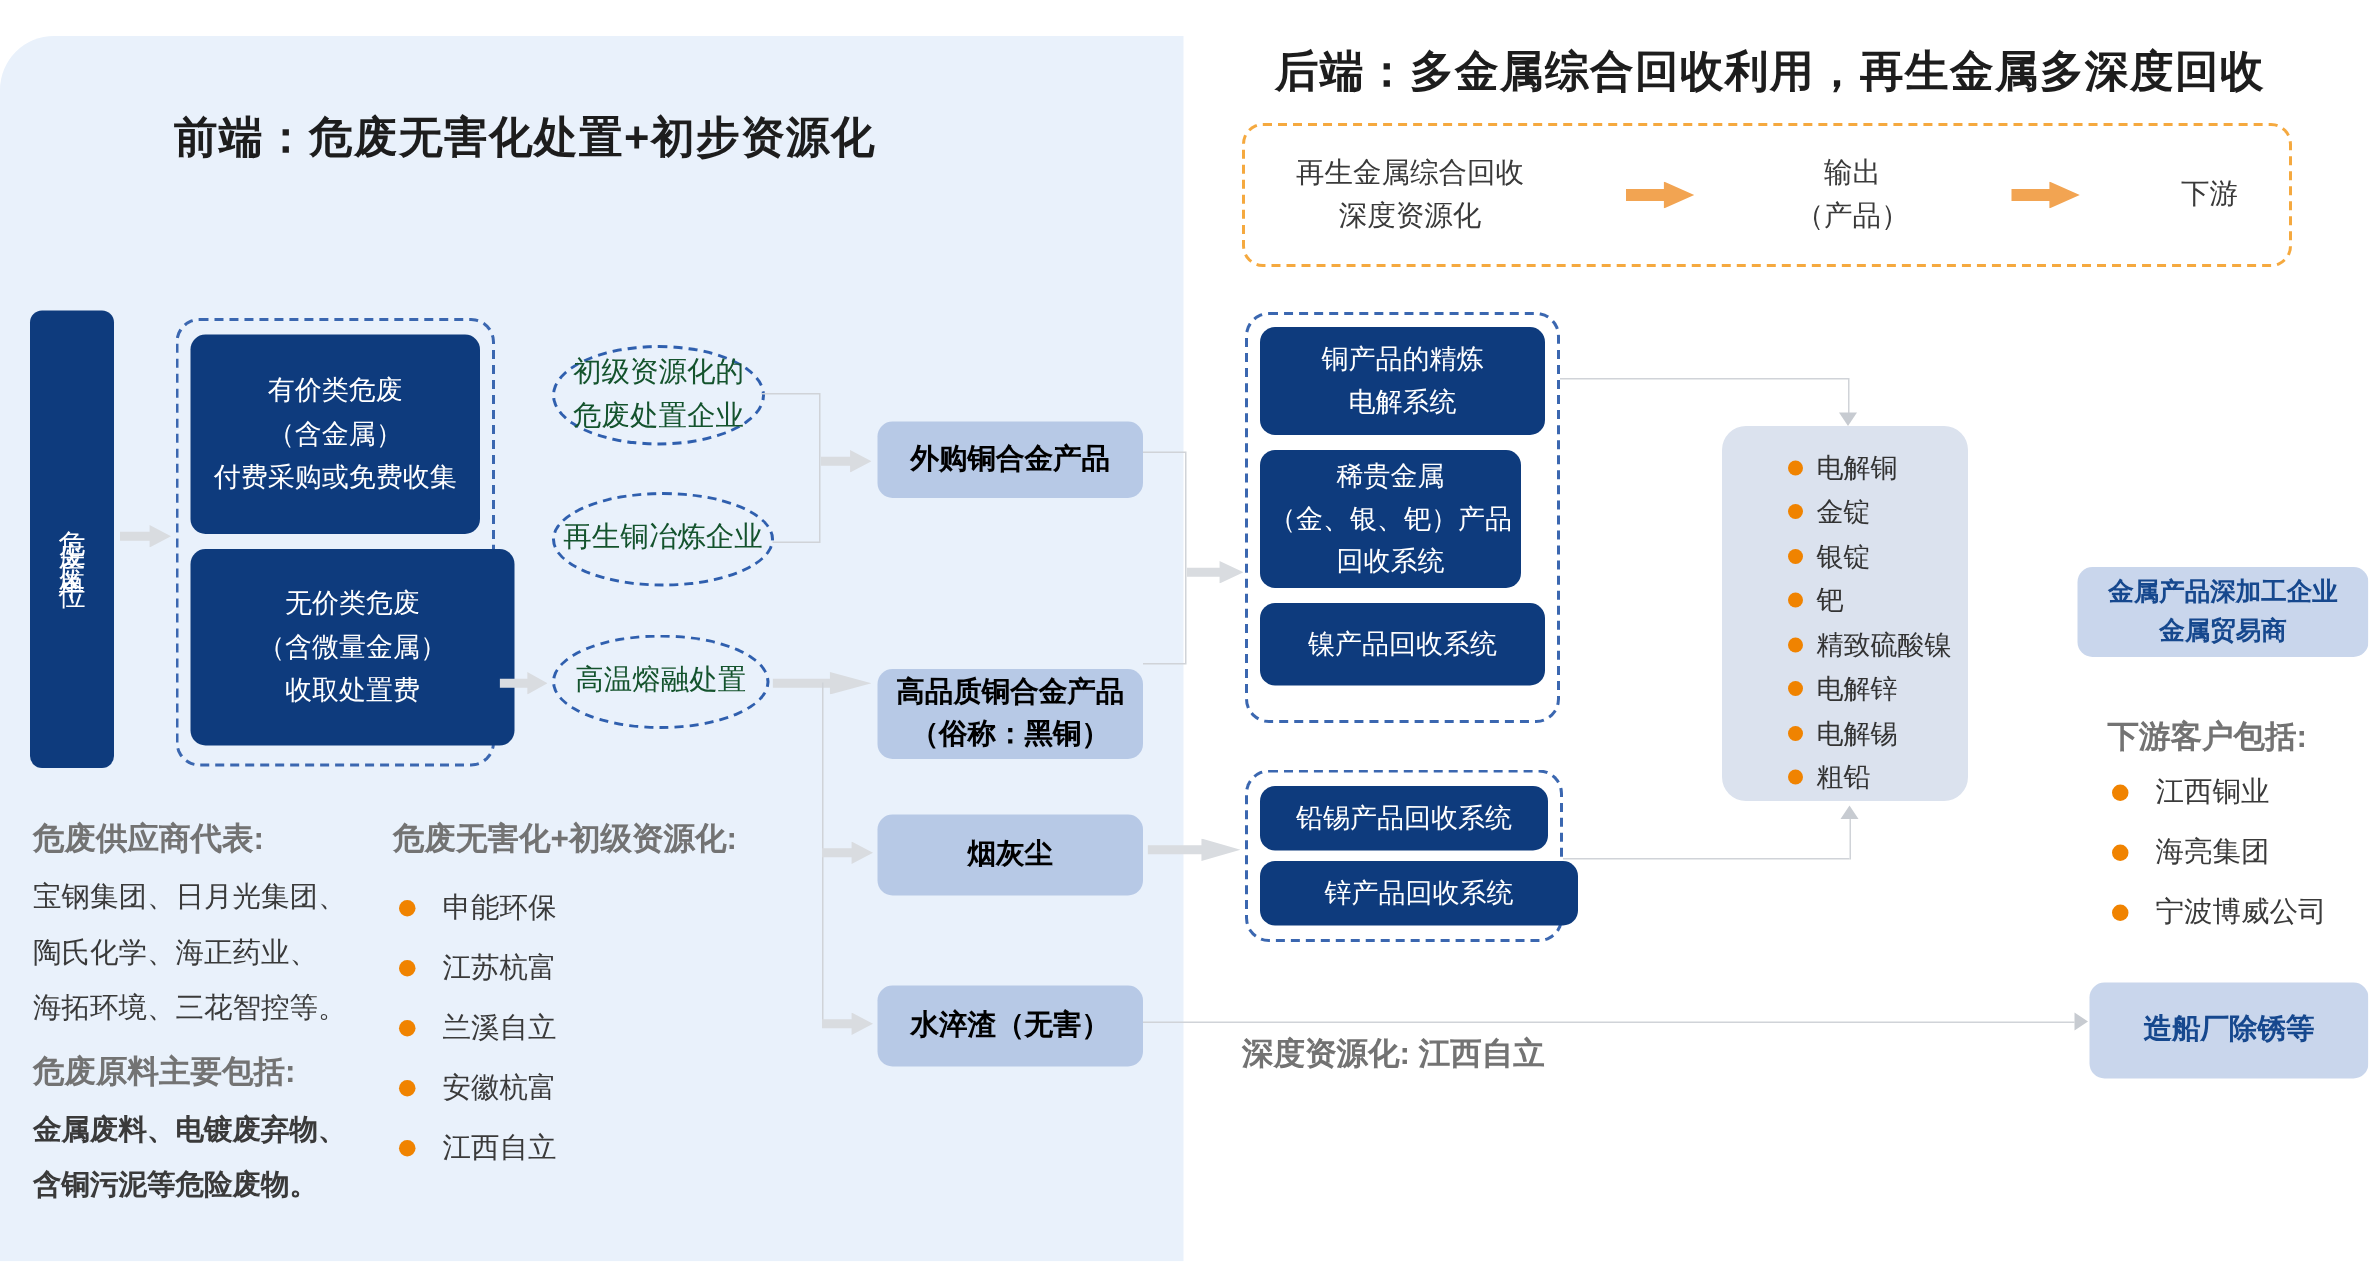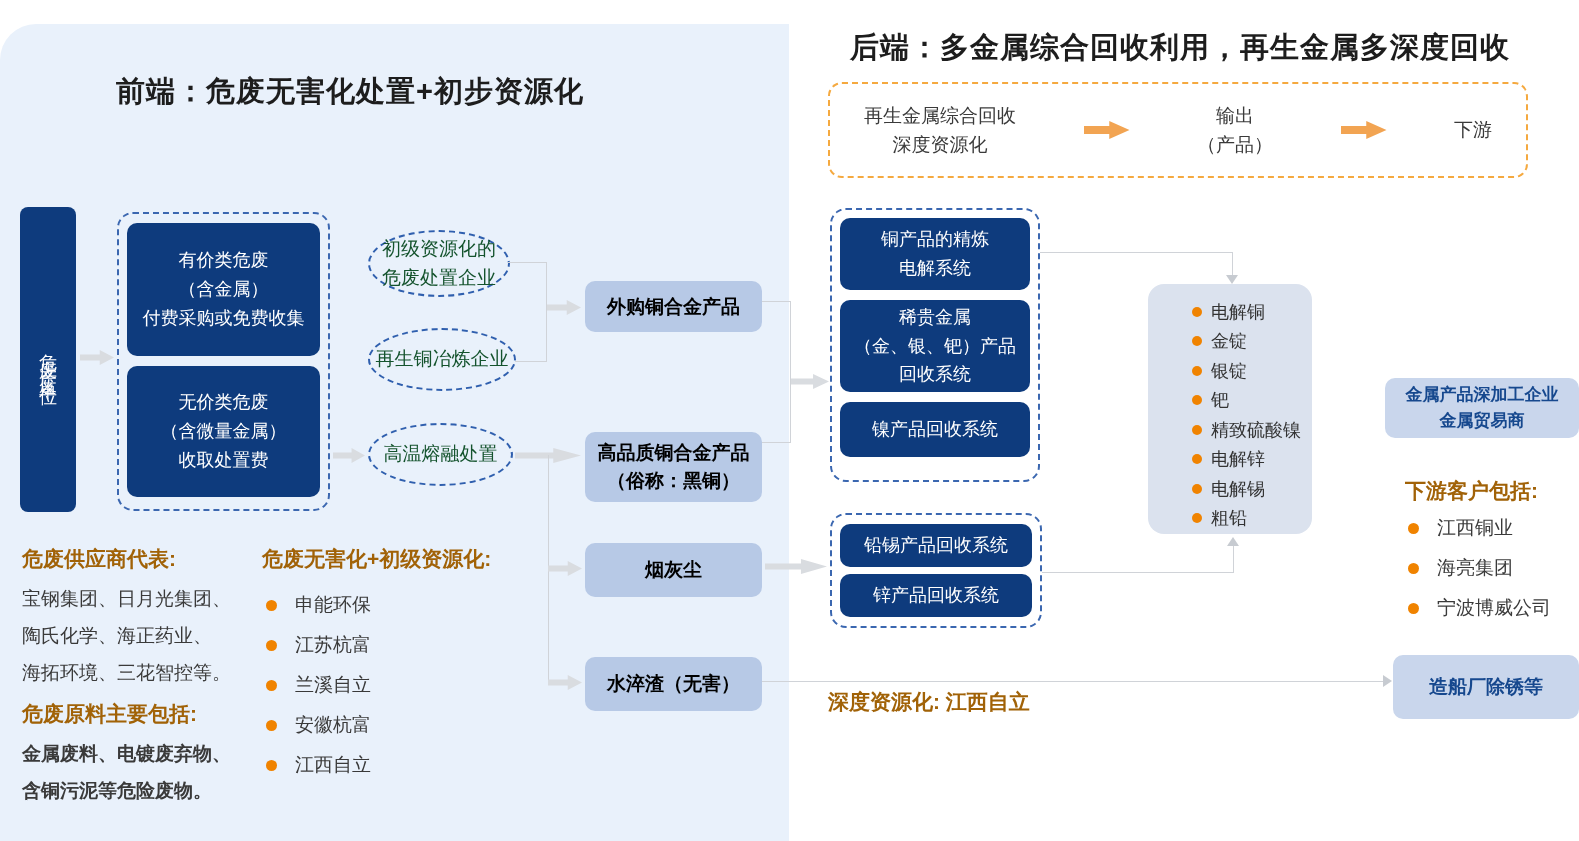"稀贵金属" div.navybox { width: 190px -> 174px }
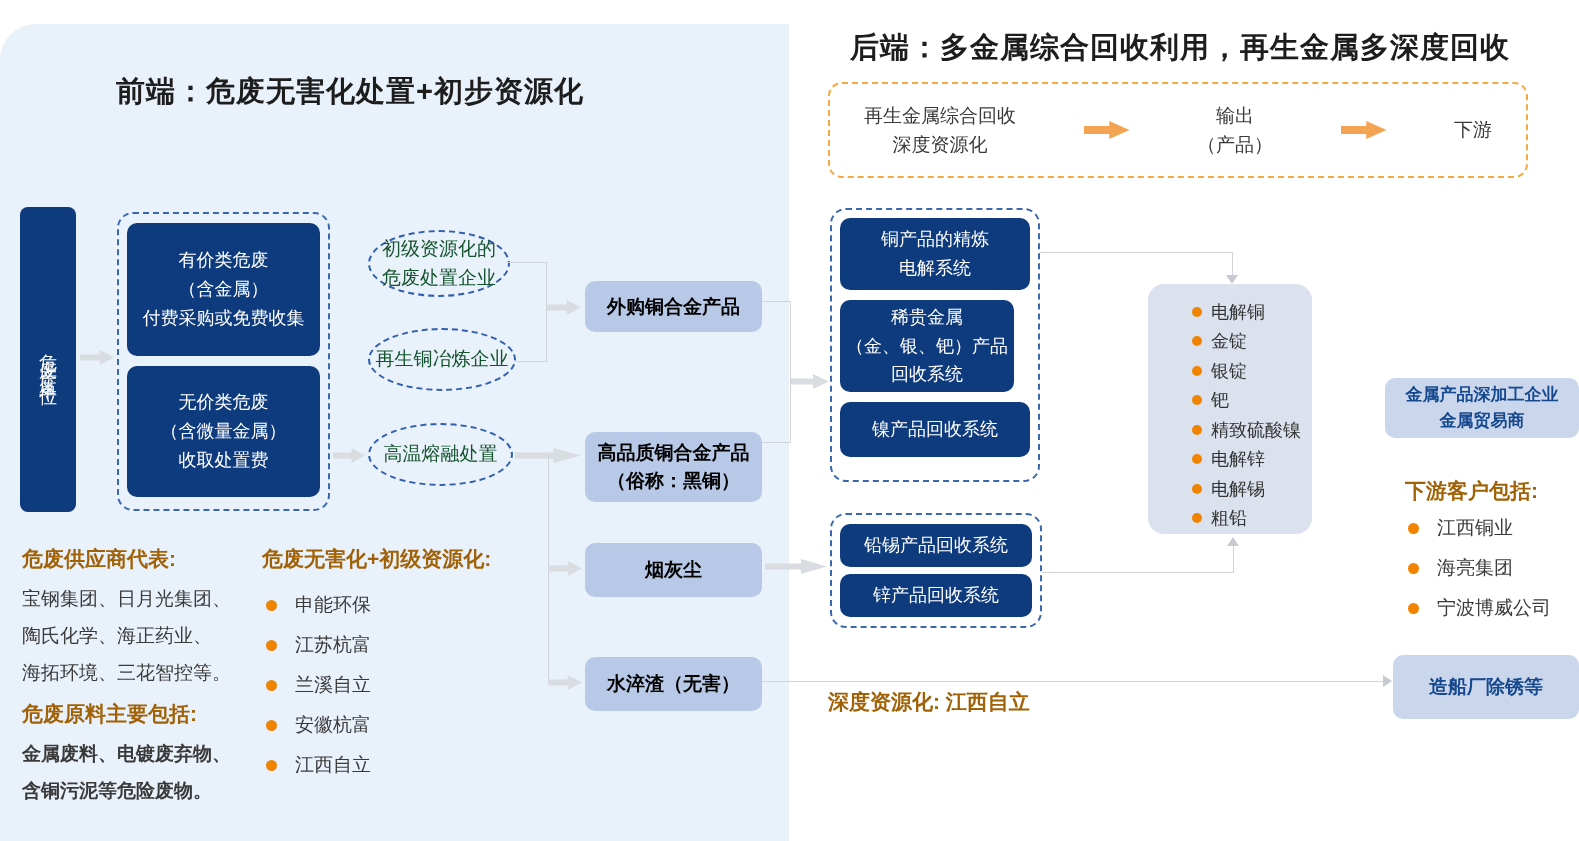"无价类危废" div.navybox { width: 193px -> 216px }
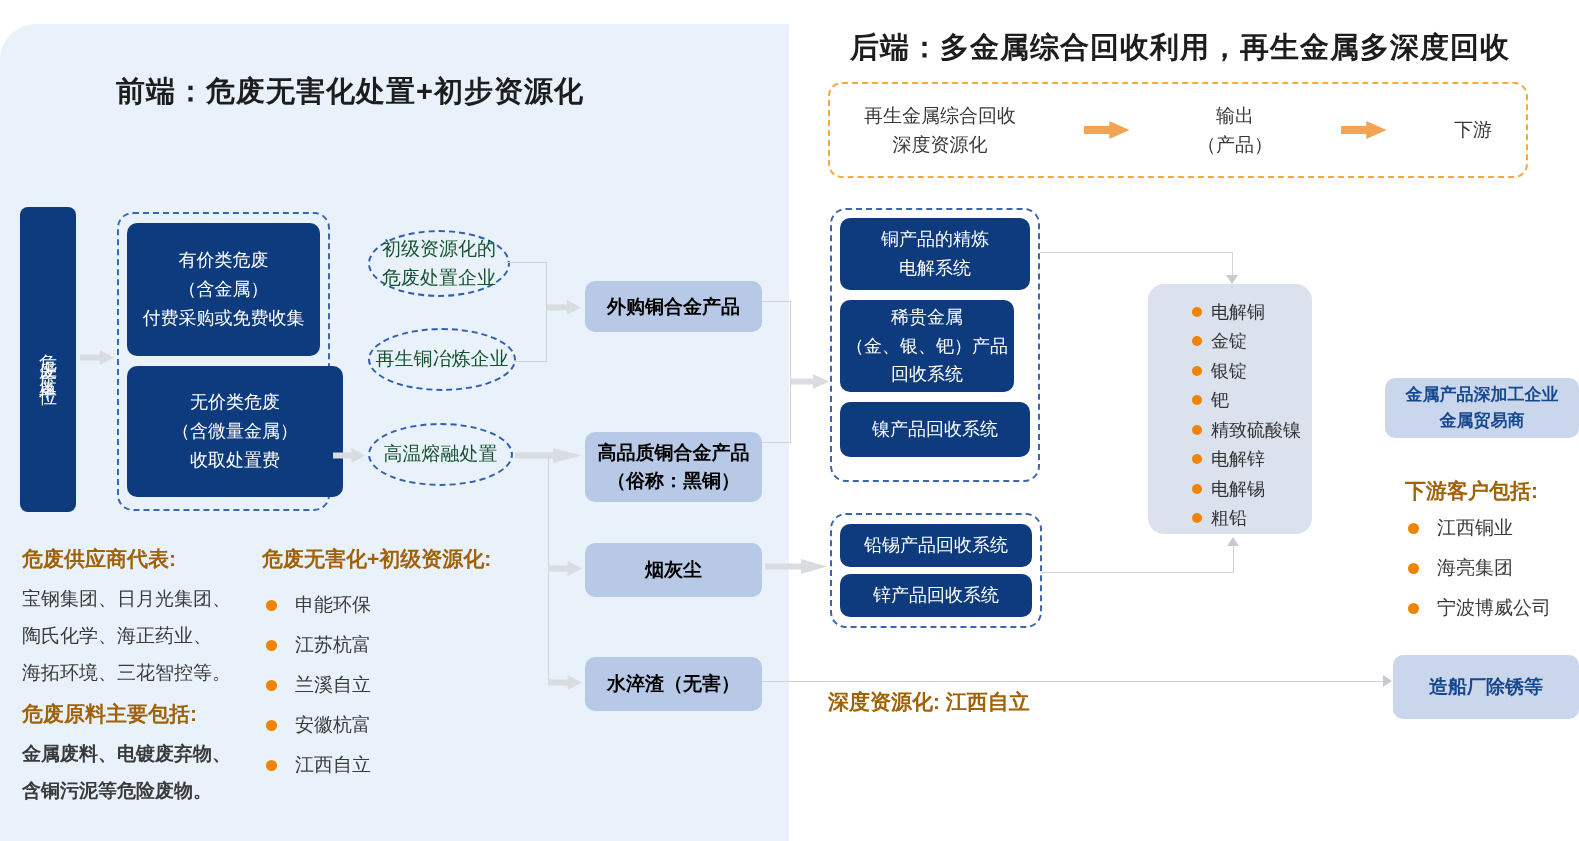"高品质铜合金产品" div.midbox { height: 70px -> 60px; top: 432px -> 446px }
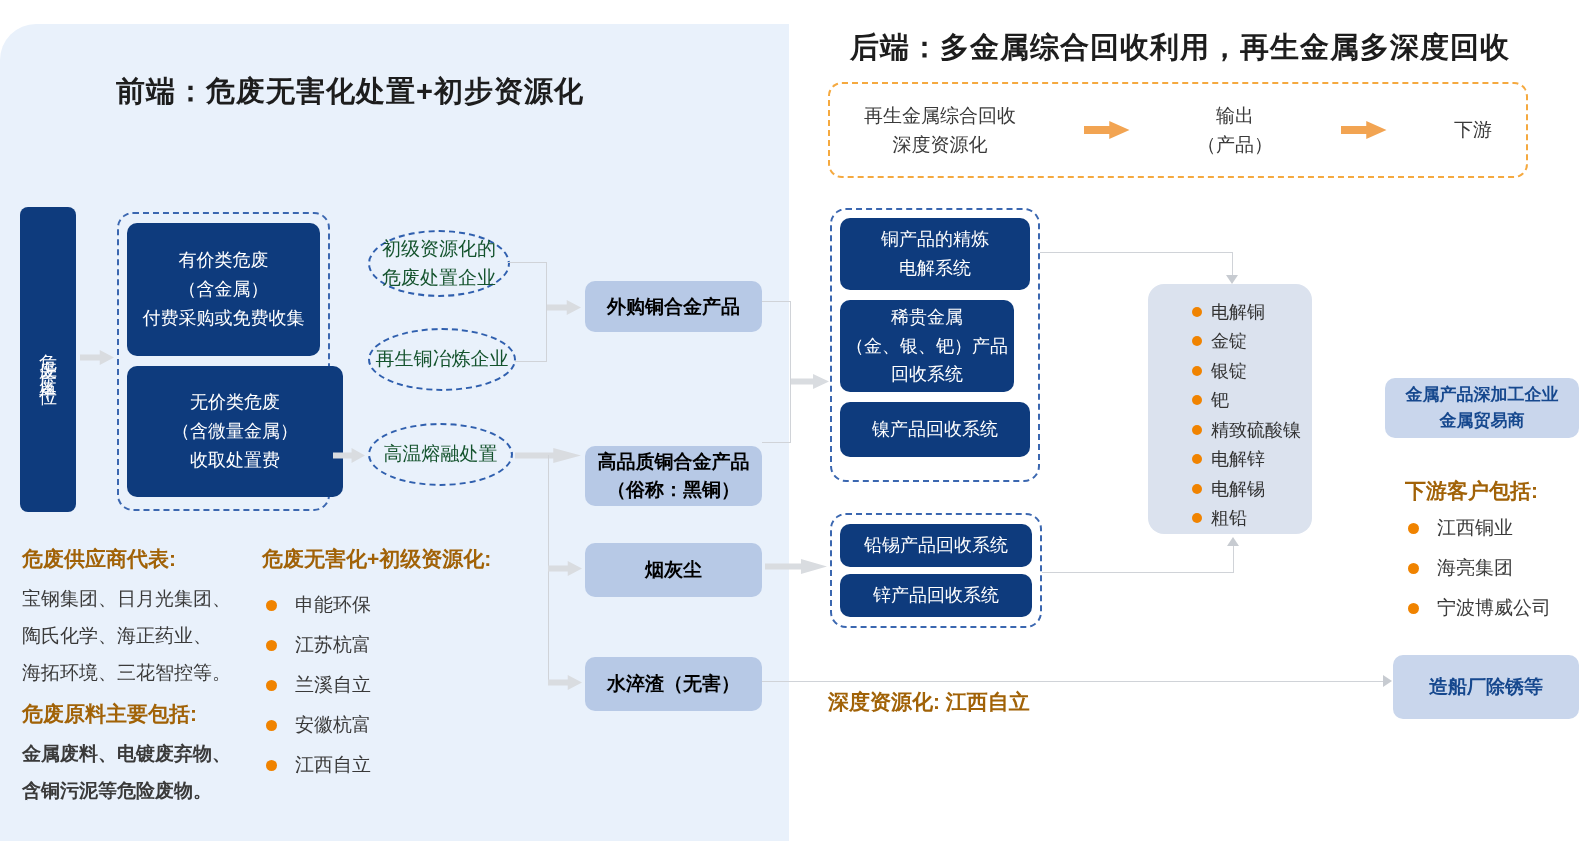"下游客户包括:" .ohead { color: #a16207 -> #737373 }
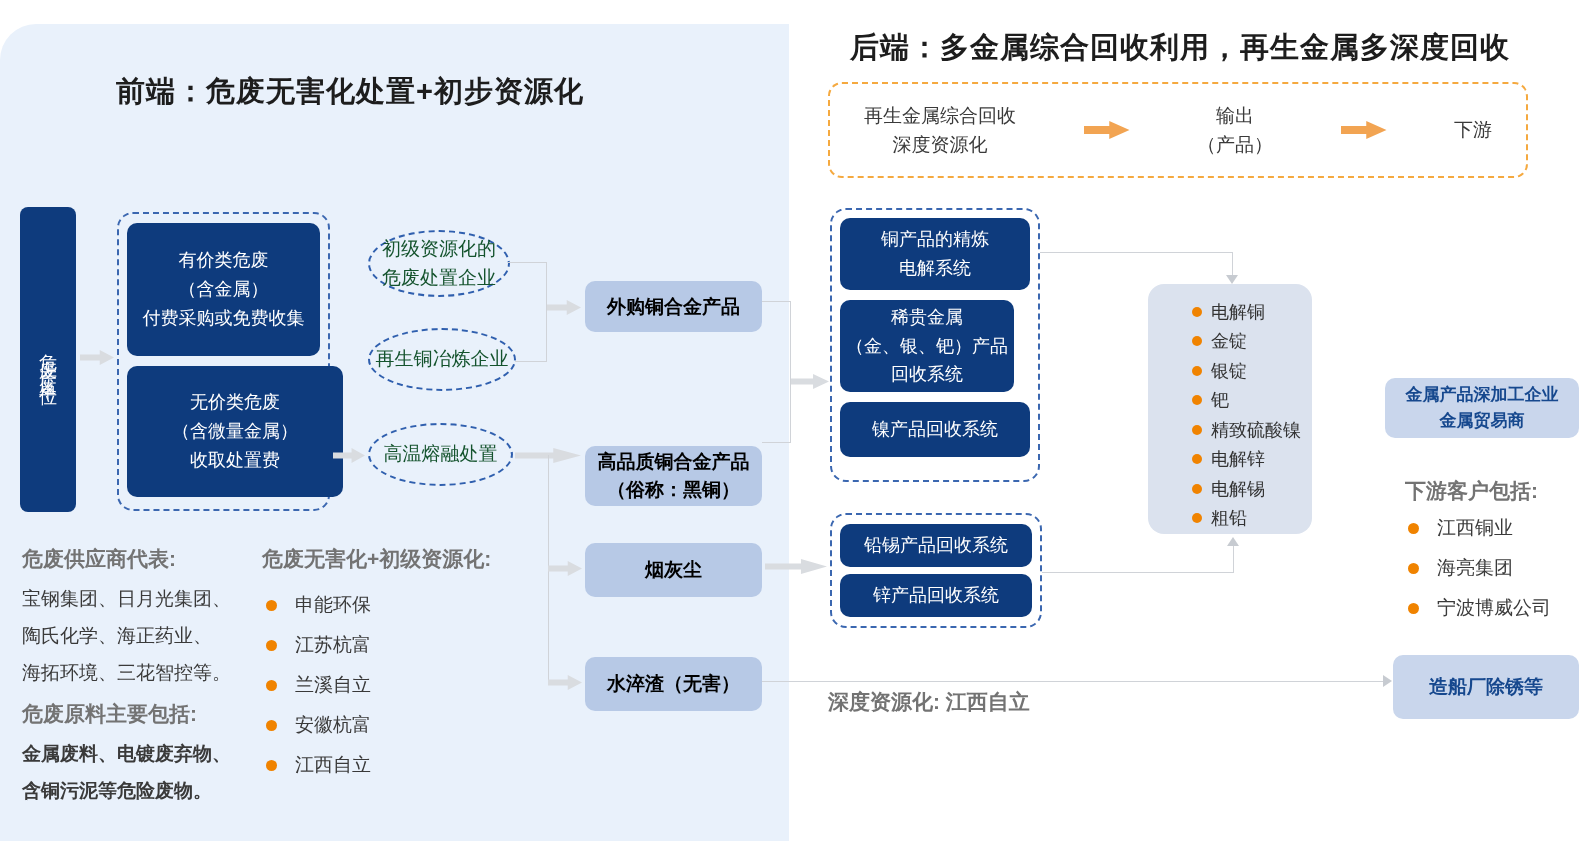"锌产品回收系统" div.navybox { width: 192px -> 212px }
